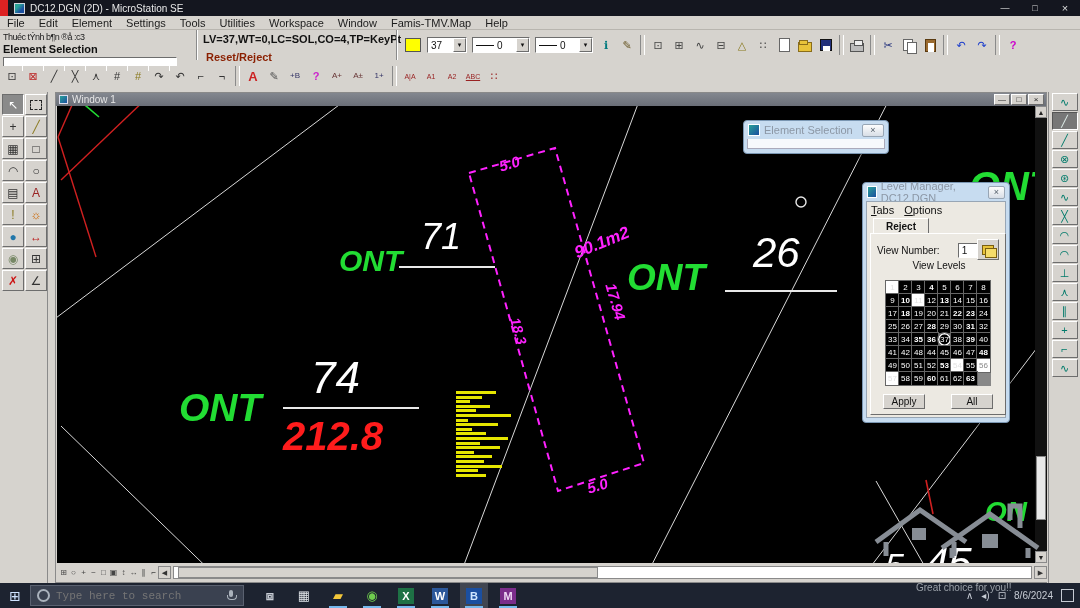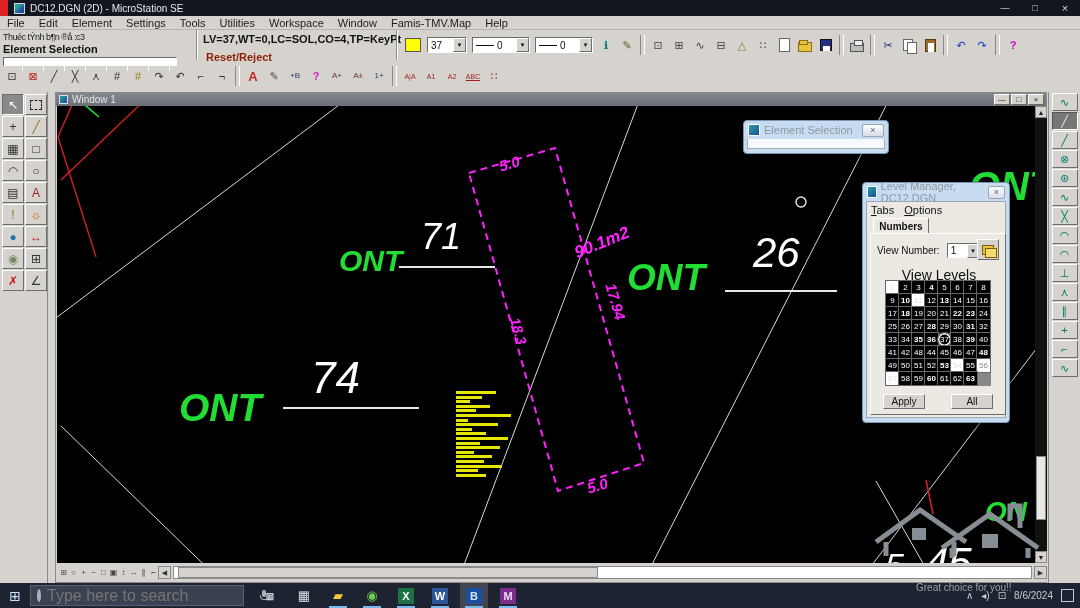"Numbers" div { text: Numbers -> Reject }
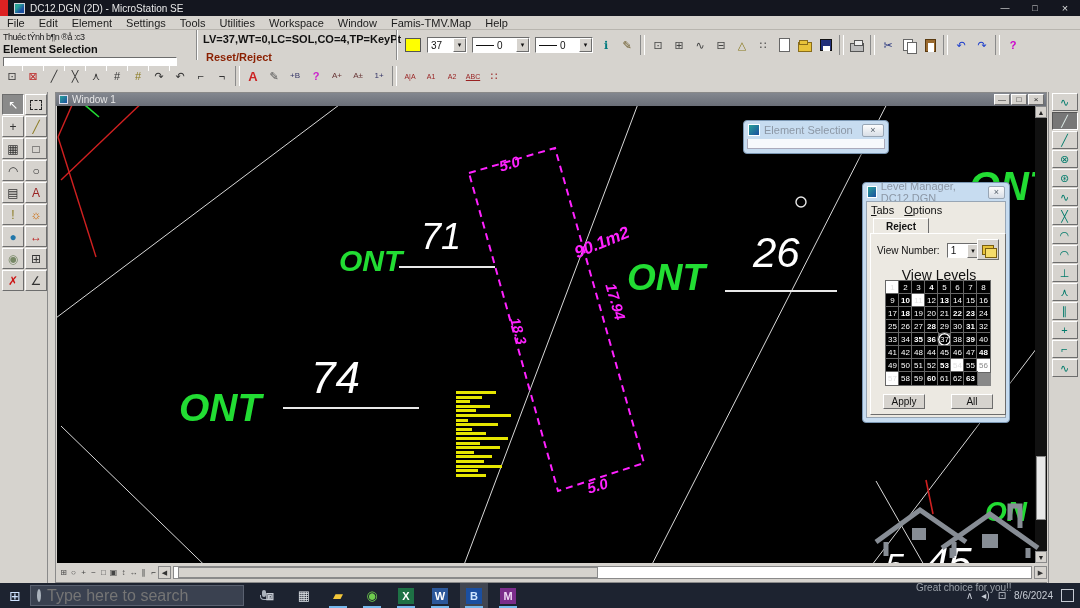"View Number:" #vnrow { gap: 5px -> 16px }
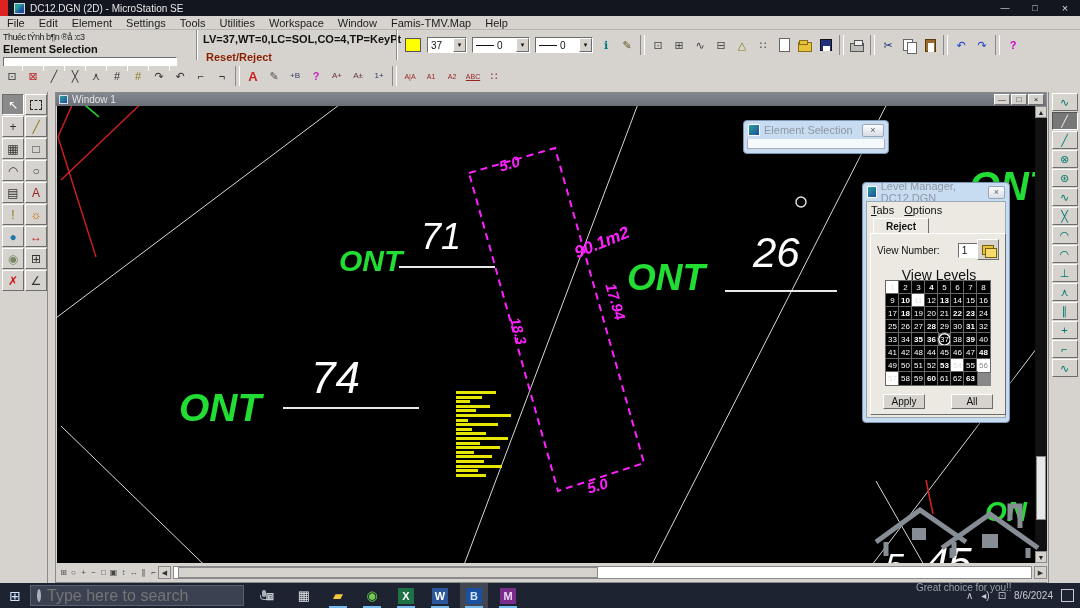"View Levels" #vlbl { font-size: 14px -> 10px; top: 33px -> 26px }
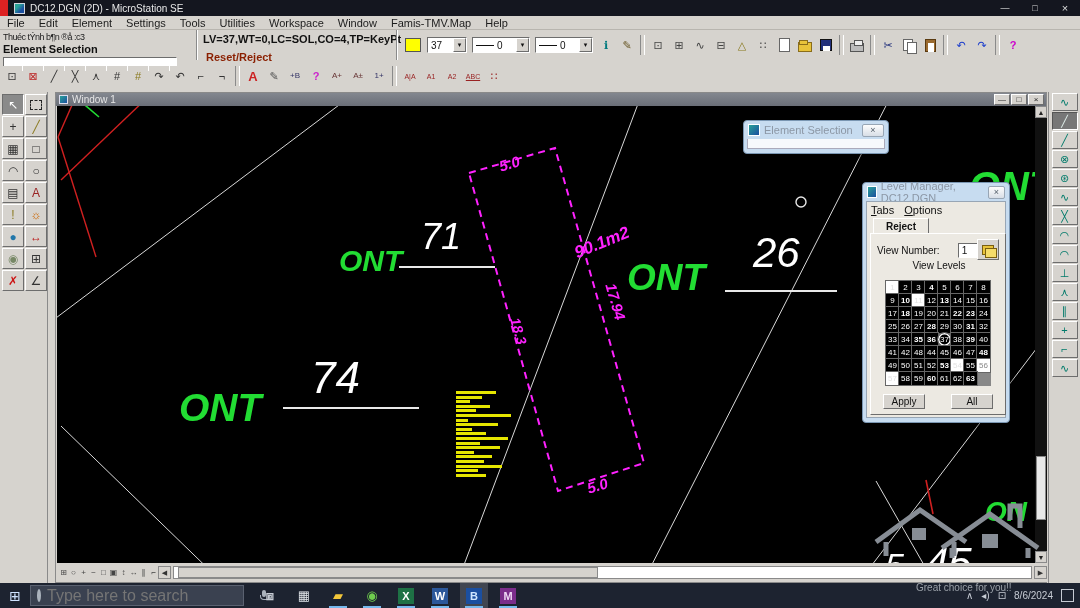"212.8" div.cad { html: none -> <div>212.8</div> }
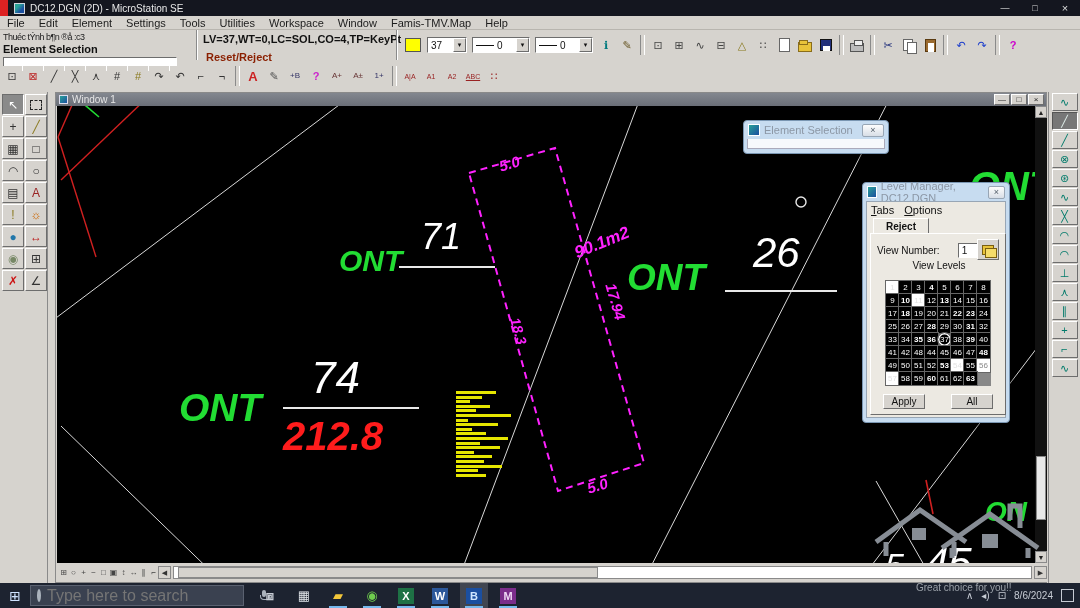"Type here to search" #searchbox input { font-family: Liberation Sans, sans-serif -> Liberation Mono, monospace; font-size: 16px -> 11px }
